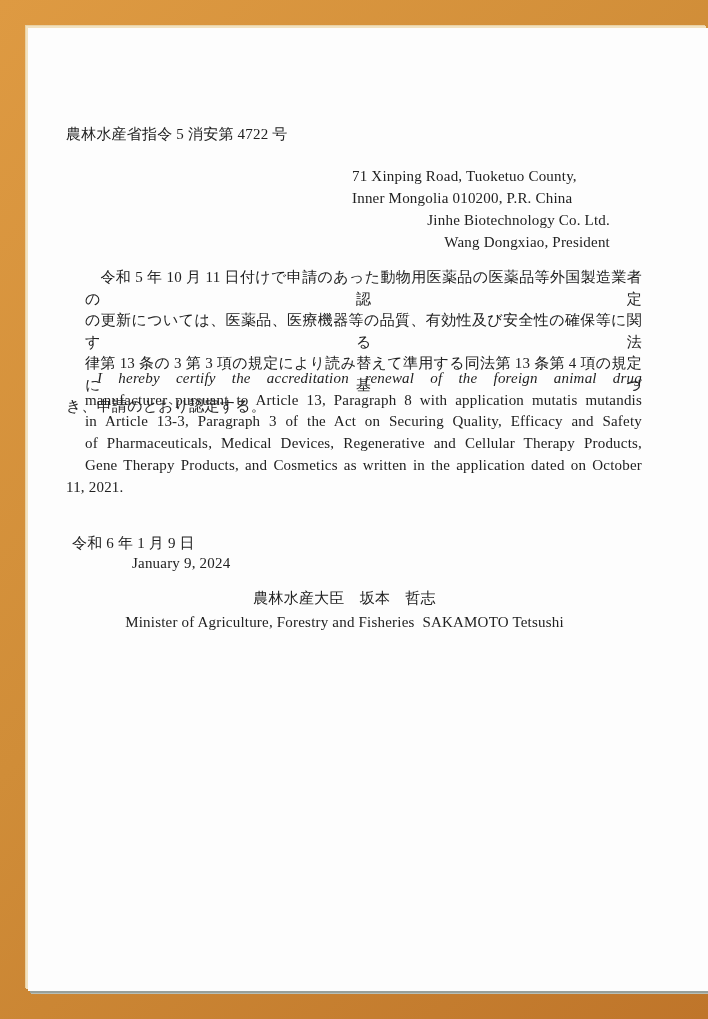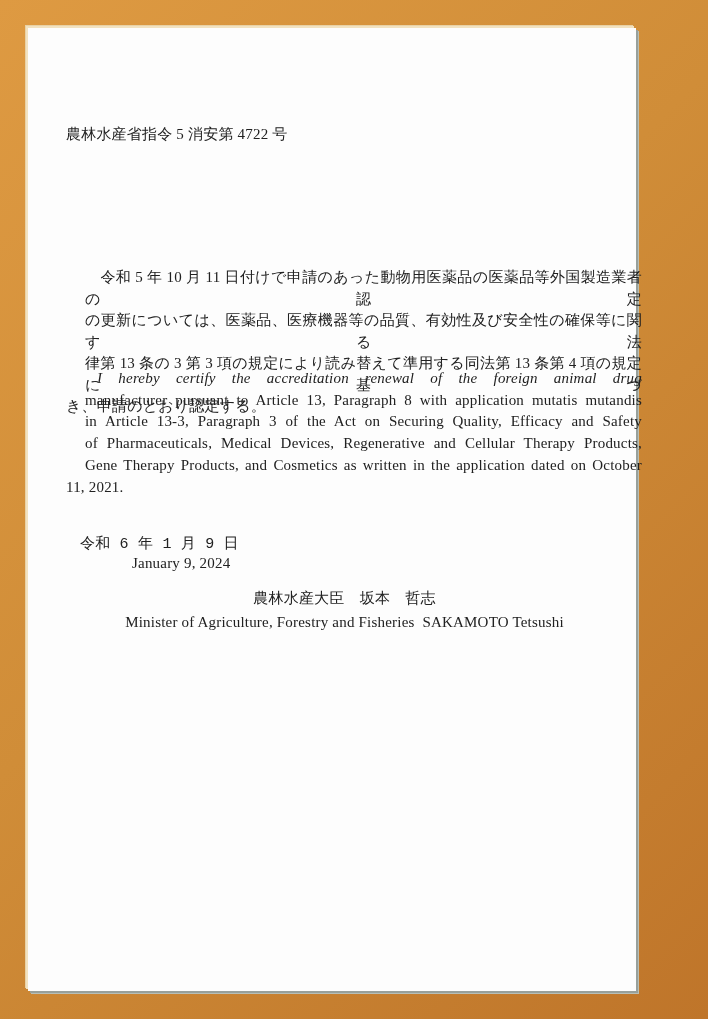"農林水産省指令 5 消安第 4722 号" .page { width: 608px -> 680px }
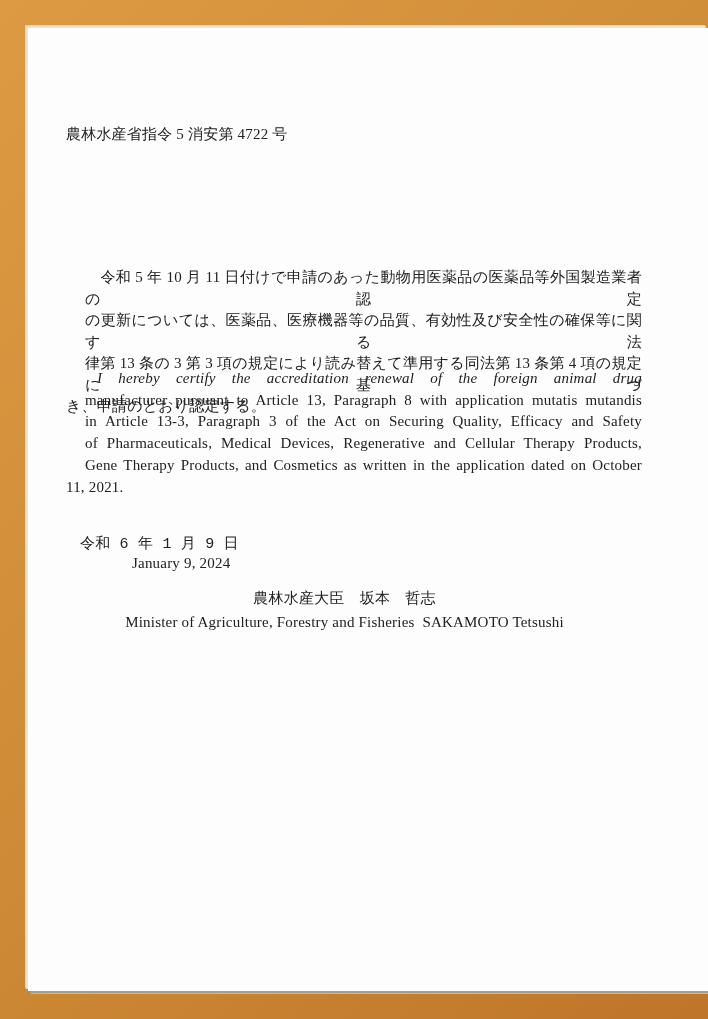"71 Xinping Road, Tuoketuo County," div.block { html: none -> <div> <div>71 Xinping Road, Tuoketuo County,</div> <div>Inner Mongolia 010200, P.R. China</div> <div>Jinhe Biotechnology Co. Ltd.</div> <div>Wang Dongxiao, President</div> </div> }
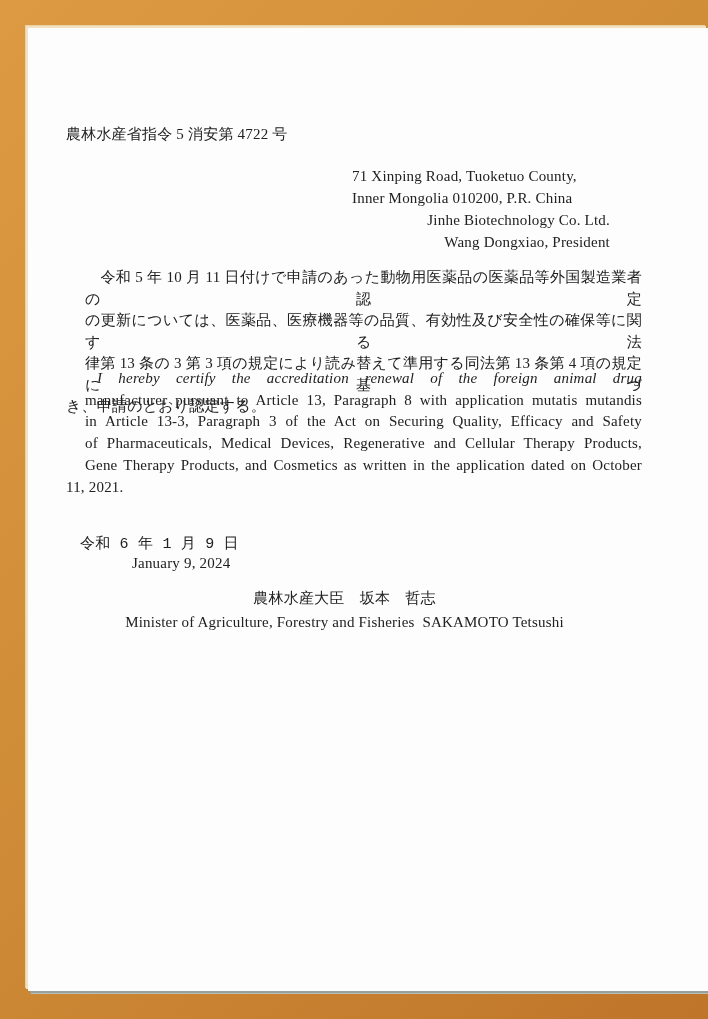"令和 6 年 1 月" div.t { font-family: Liberation Mono, monospace -> none; left: 52px -> 44px }
